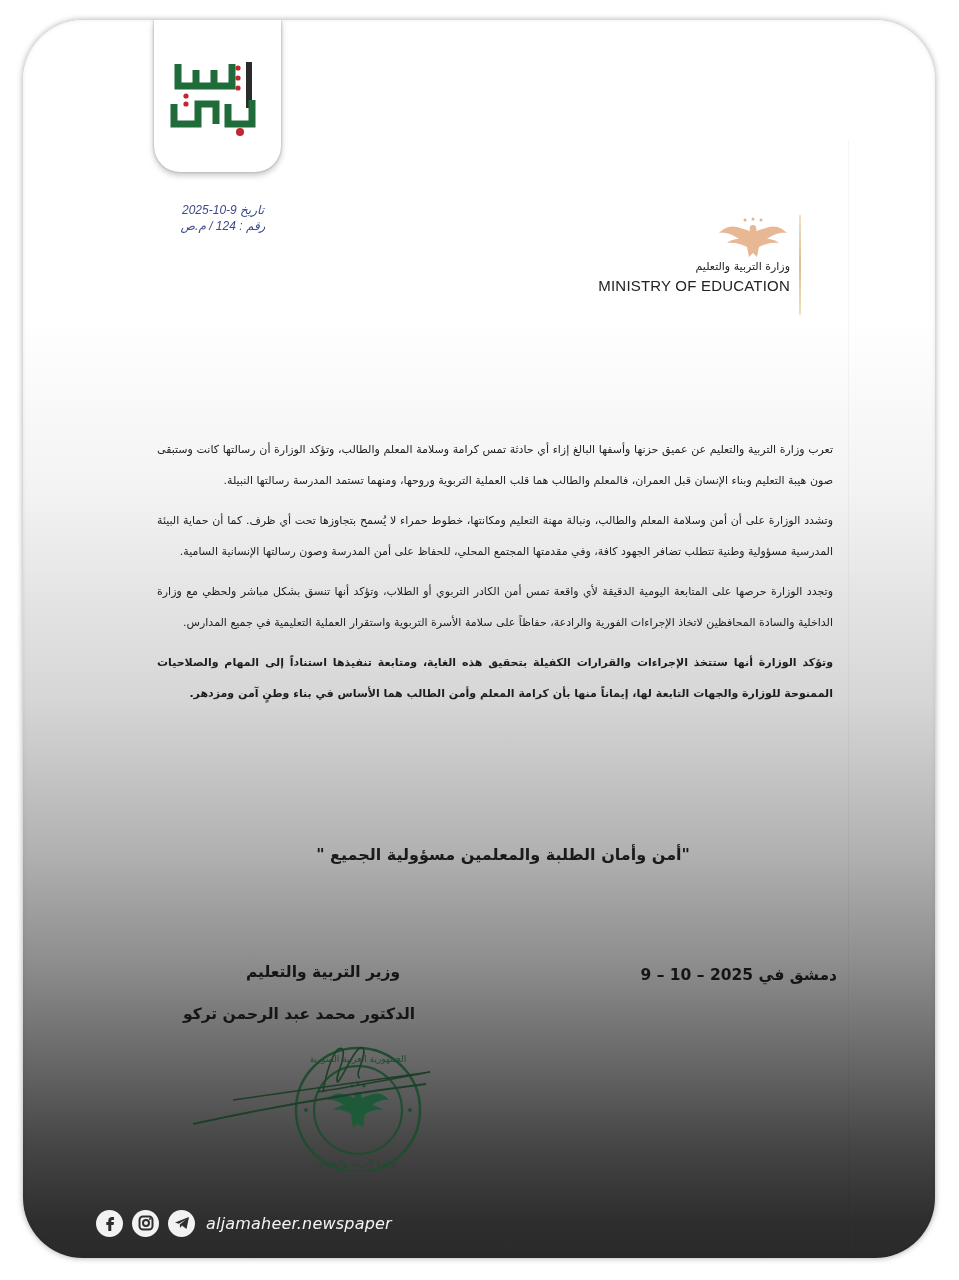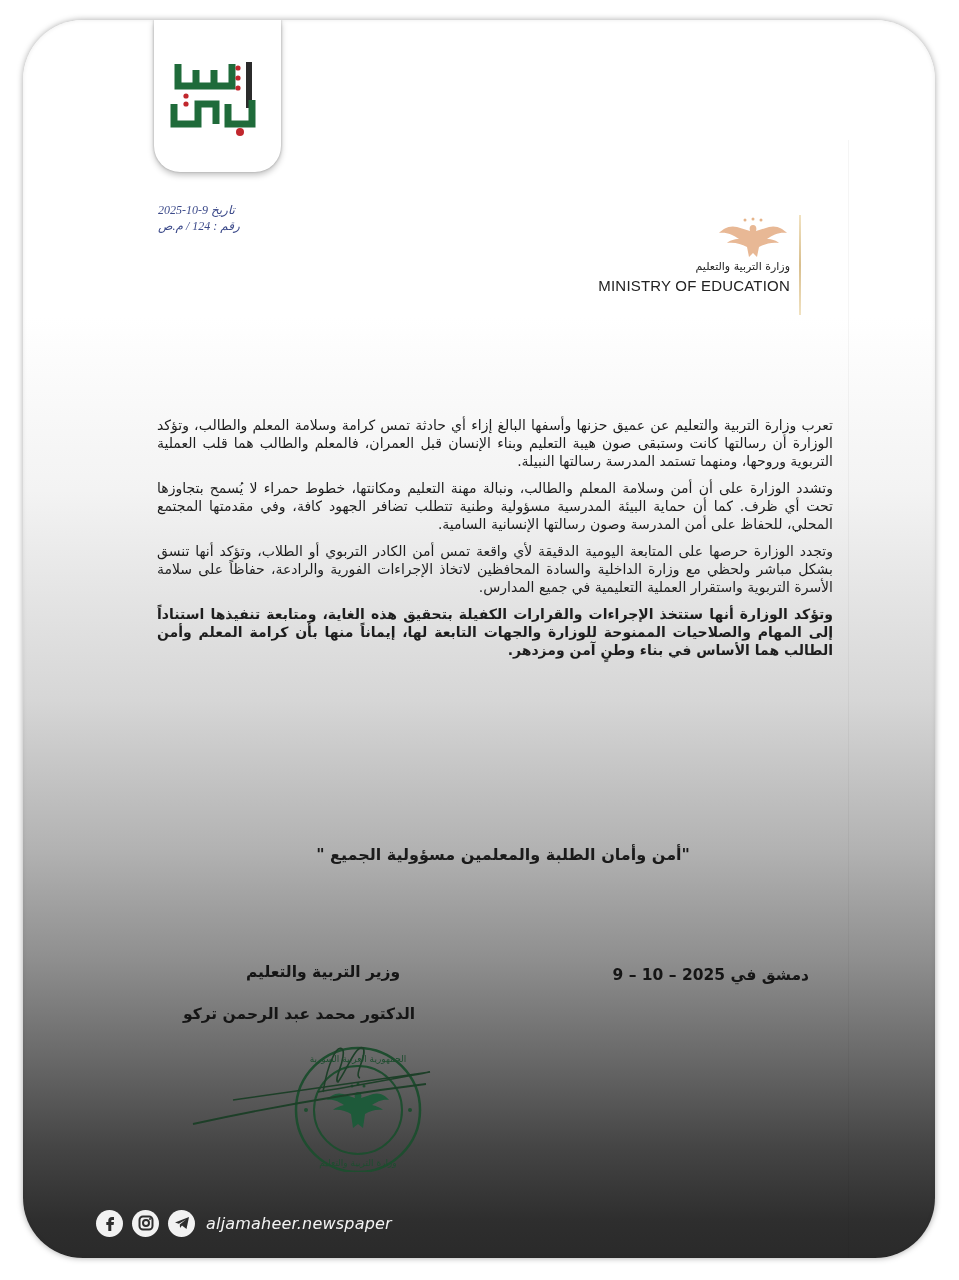"تاريخ 9-10-2025" .ref { font-family: Liberation Serif, serif -> Liberation Sans, sans-serif; text-align: left -> center }
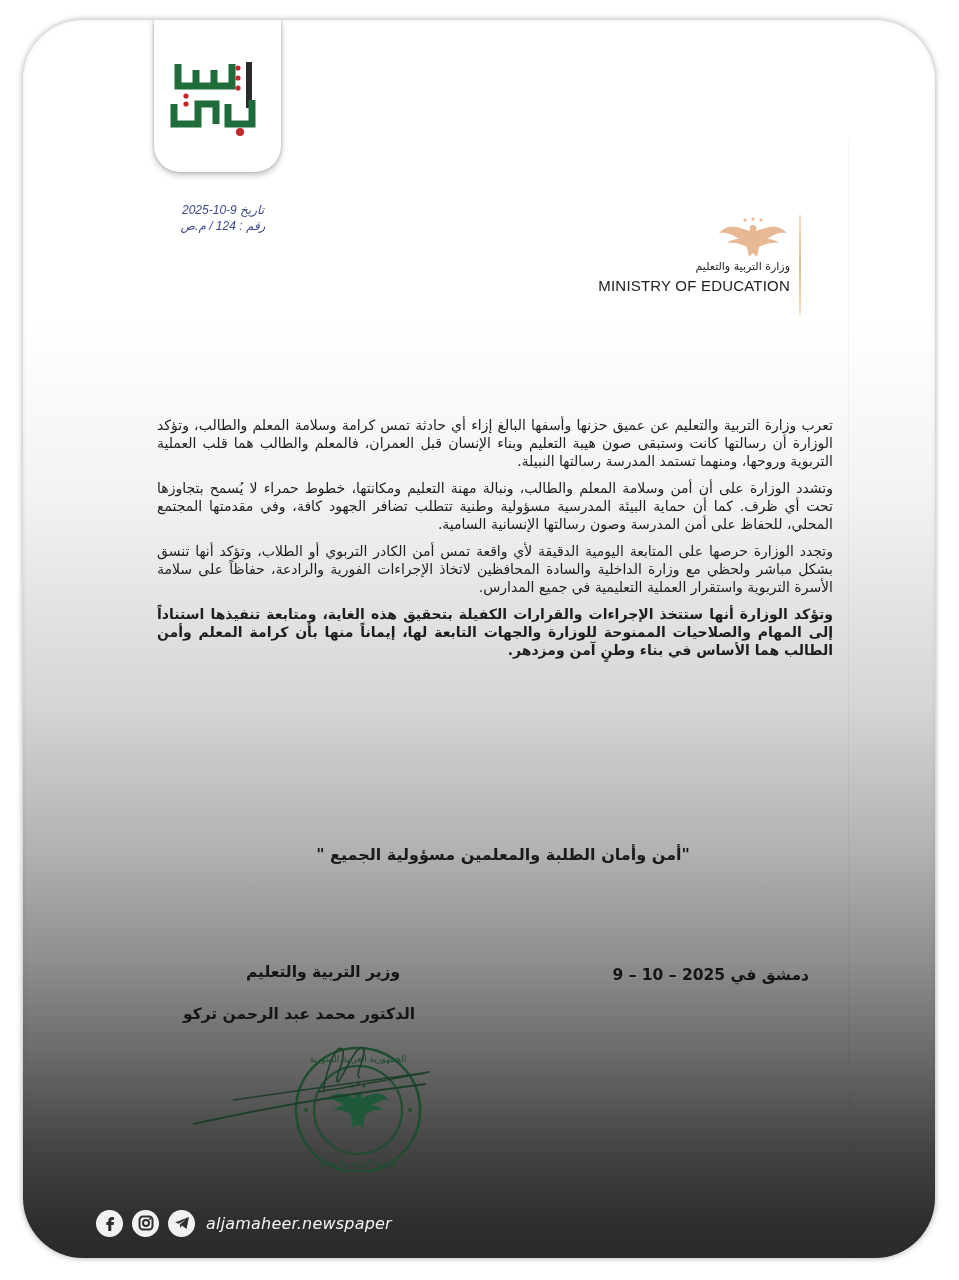"تعرب وزارة التربية والتعليم عن" .body-text { font-size: 14px -> 11px; line-height: 18px -> 31px; top: 396px -> 414px }
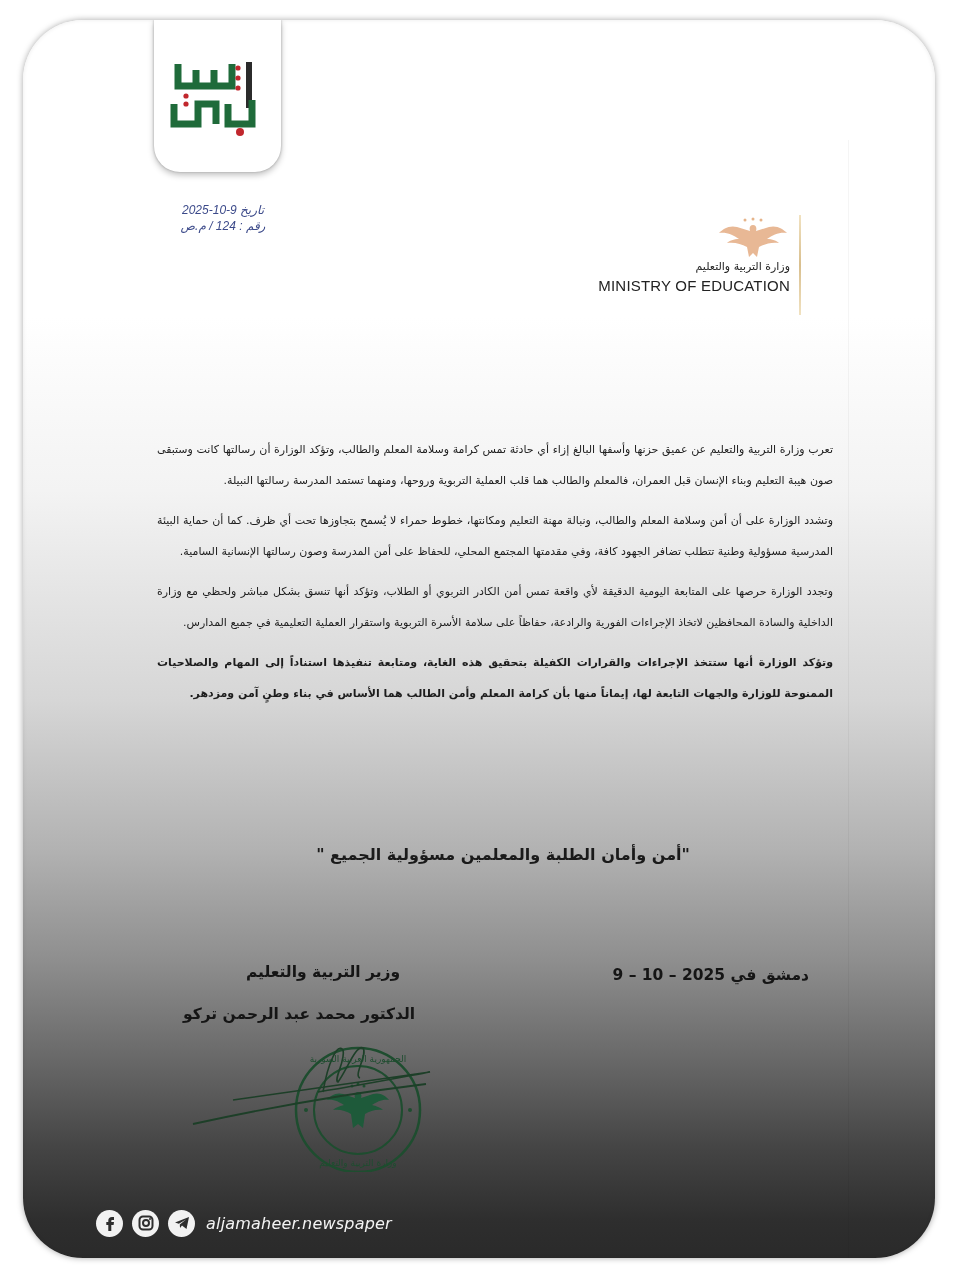"دمشق في 2025 – 10" .date-line { left: 576px -> 604px }
